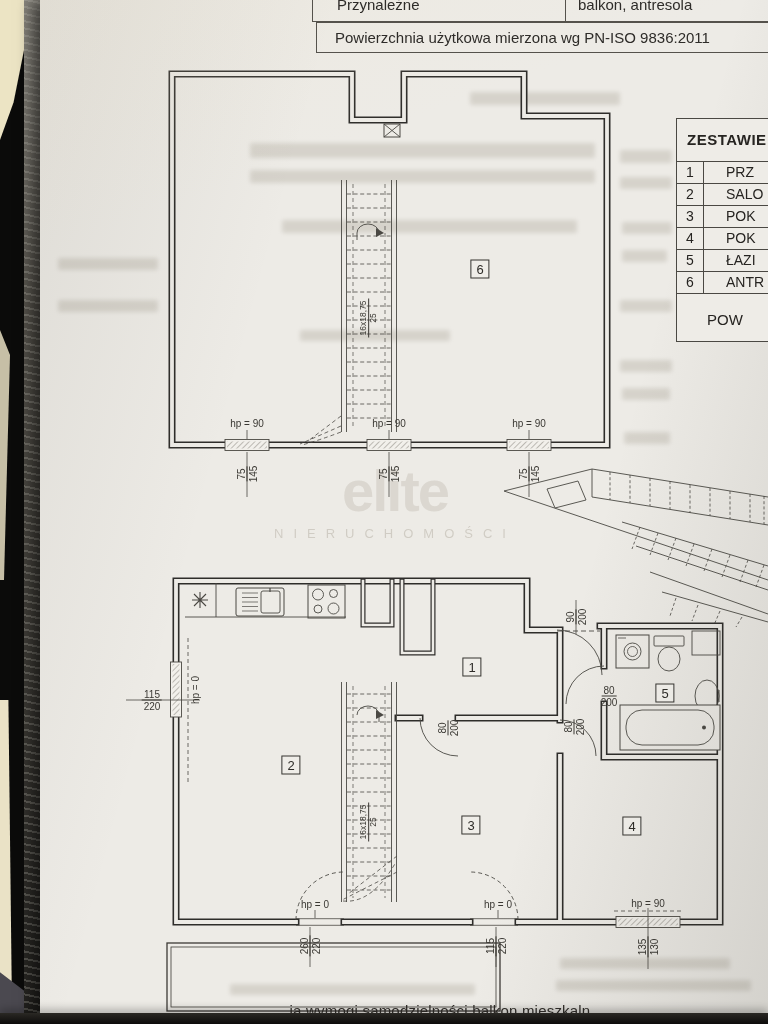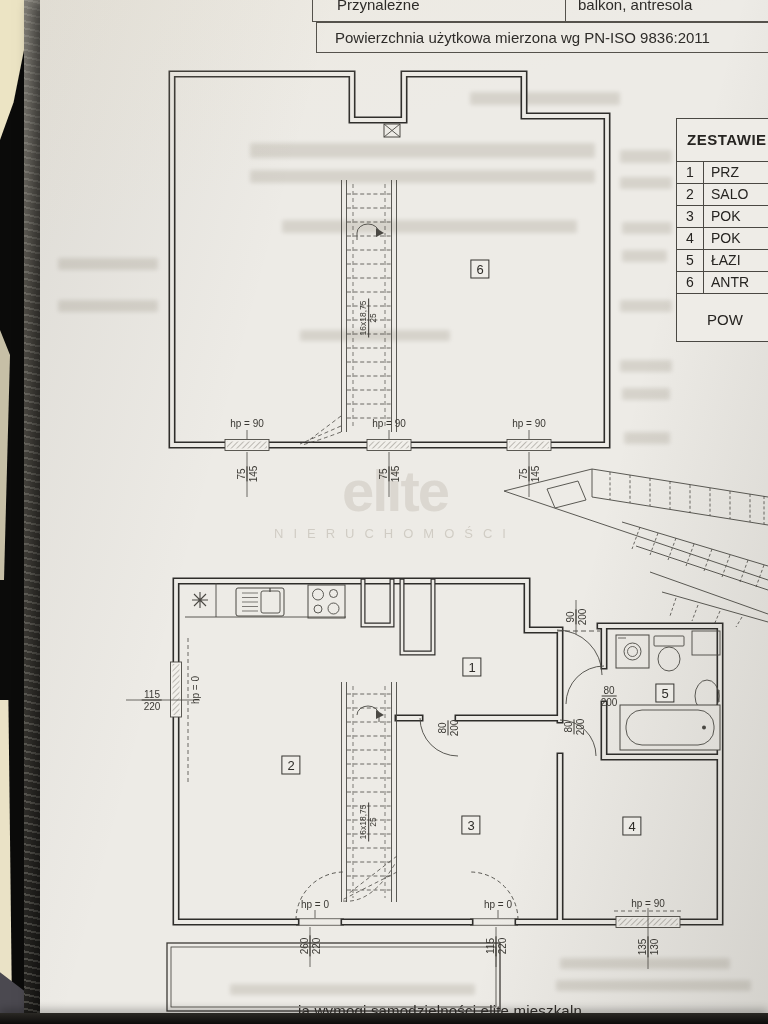"PRZ" #legend .nm { margin-left: none -> 15px }
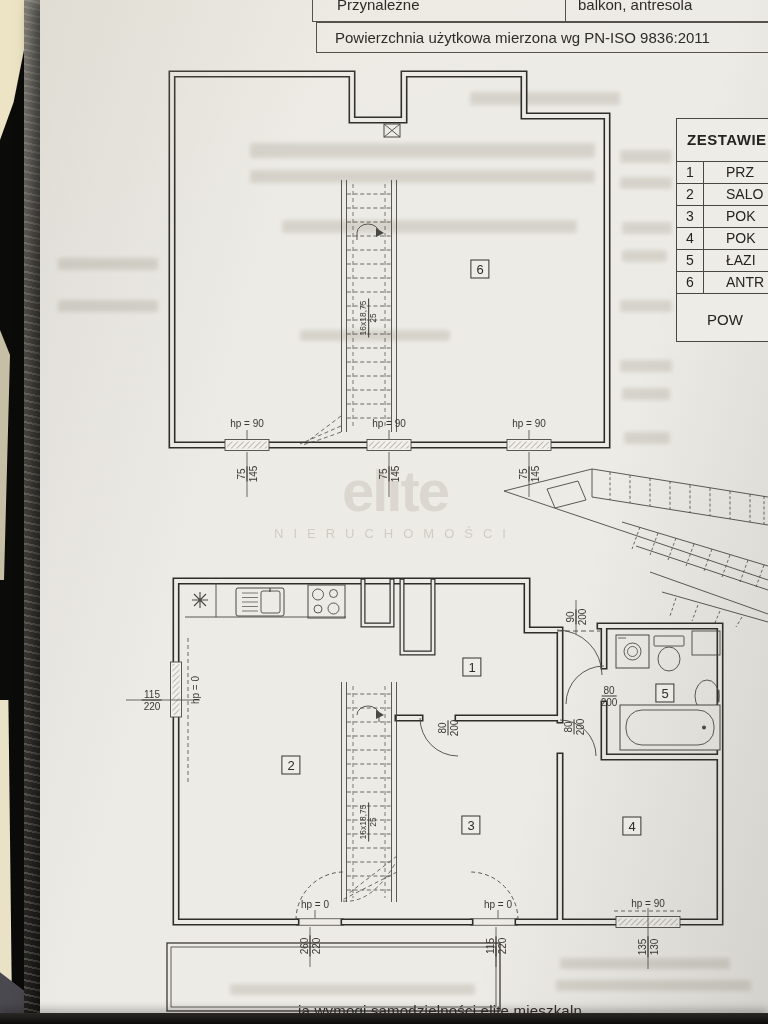"…ia wymogi samodzielności elite" div { text: elite -> balkon }
